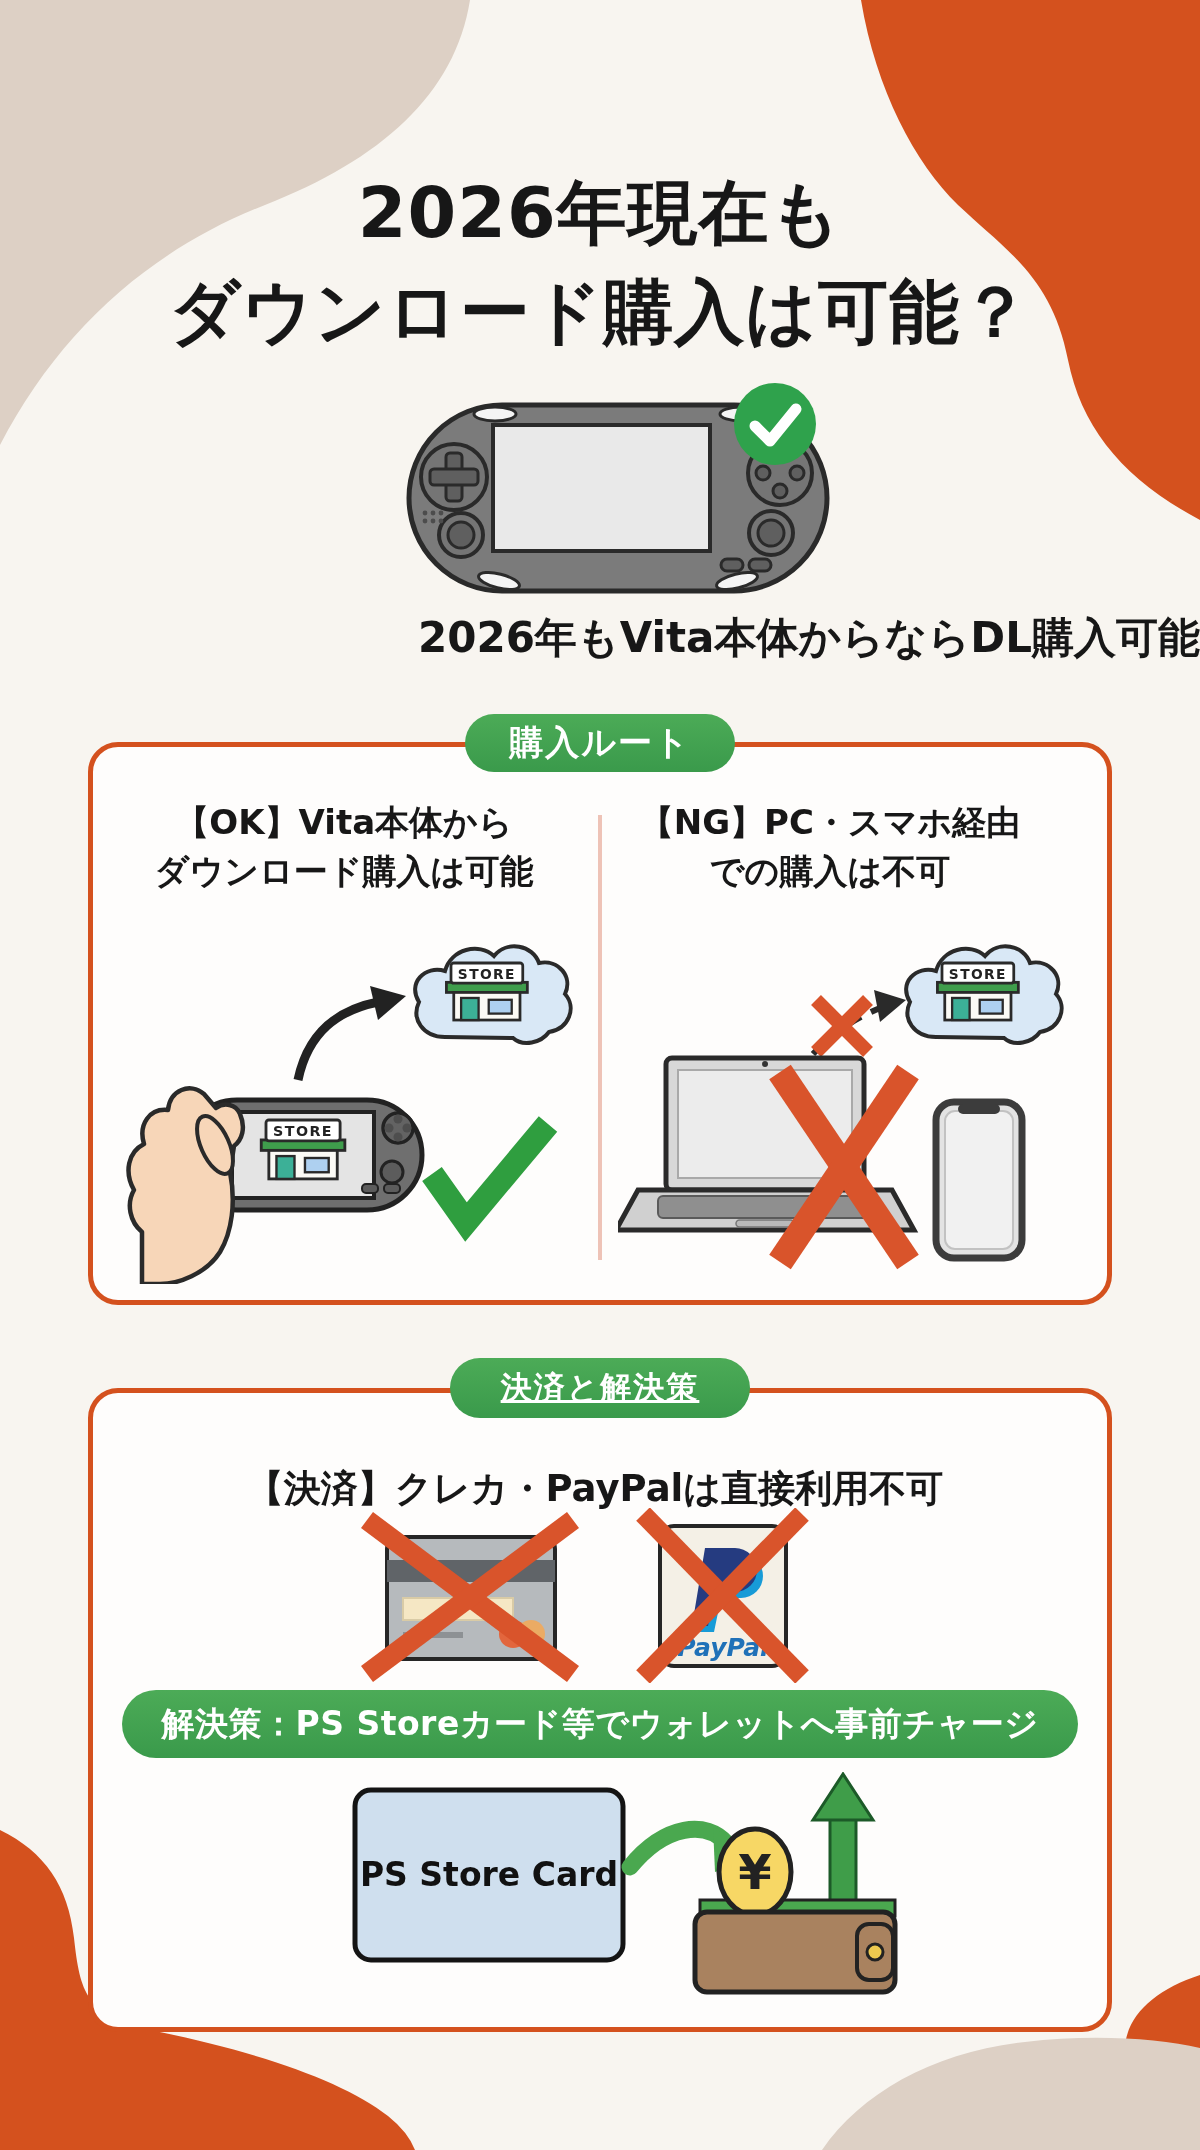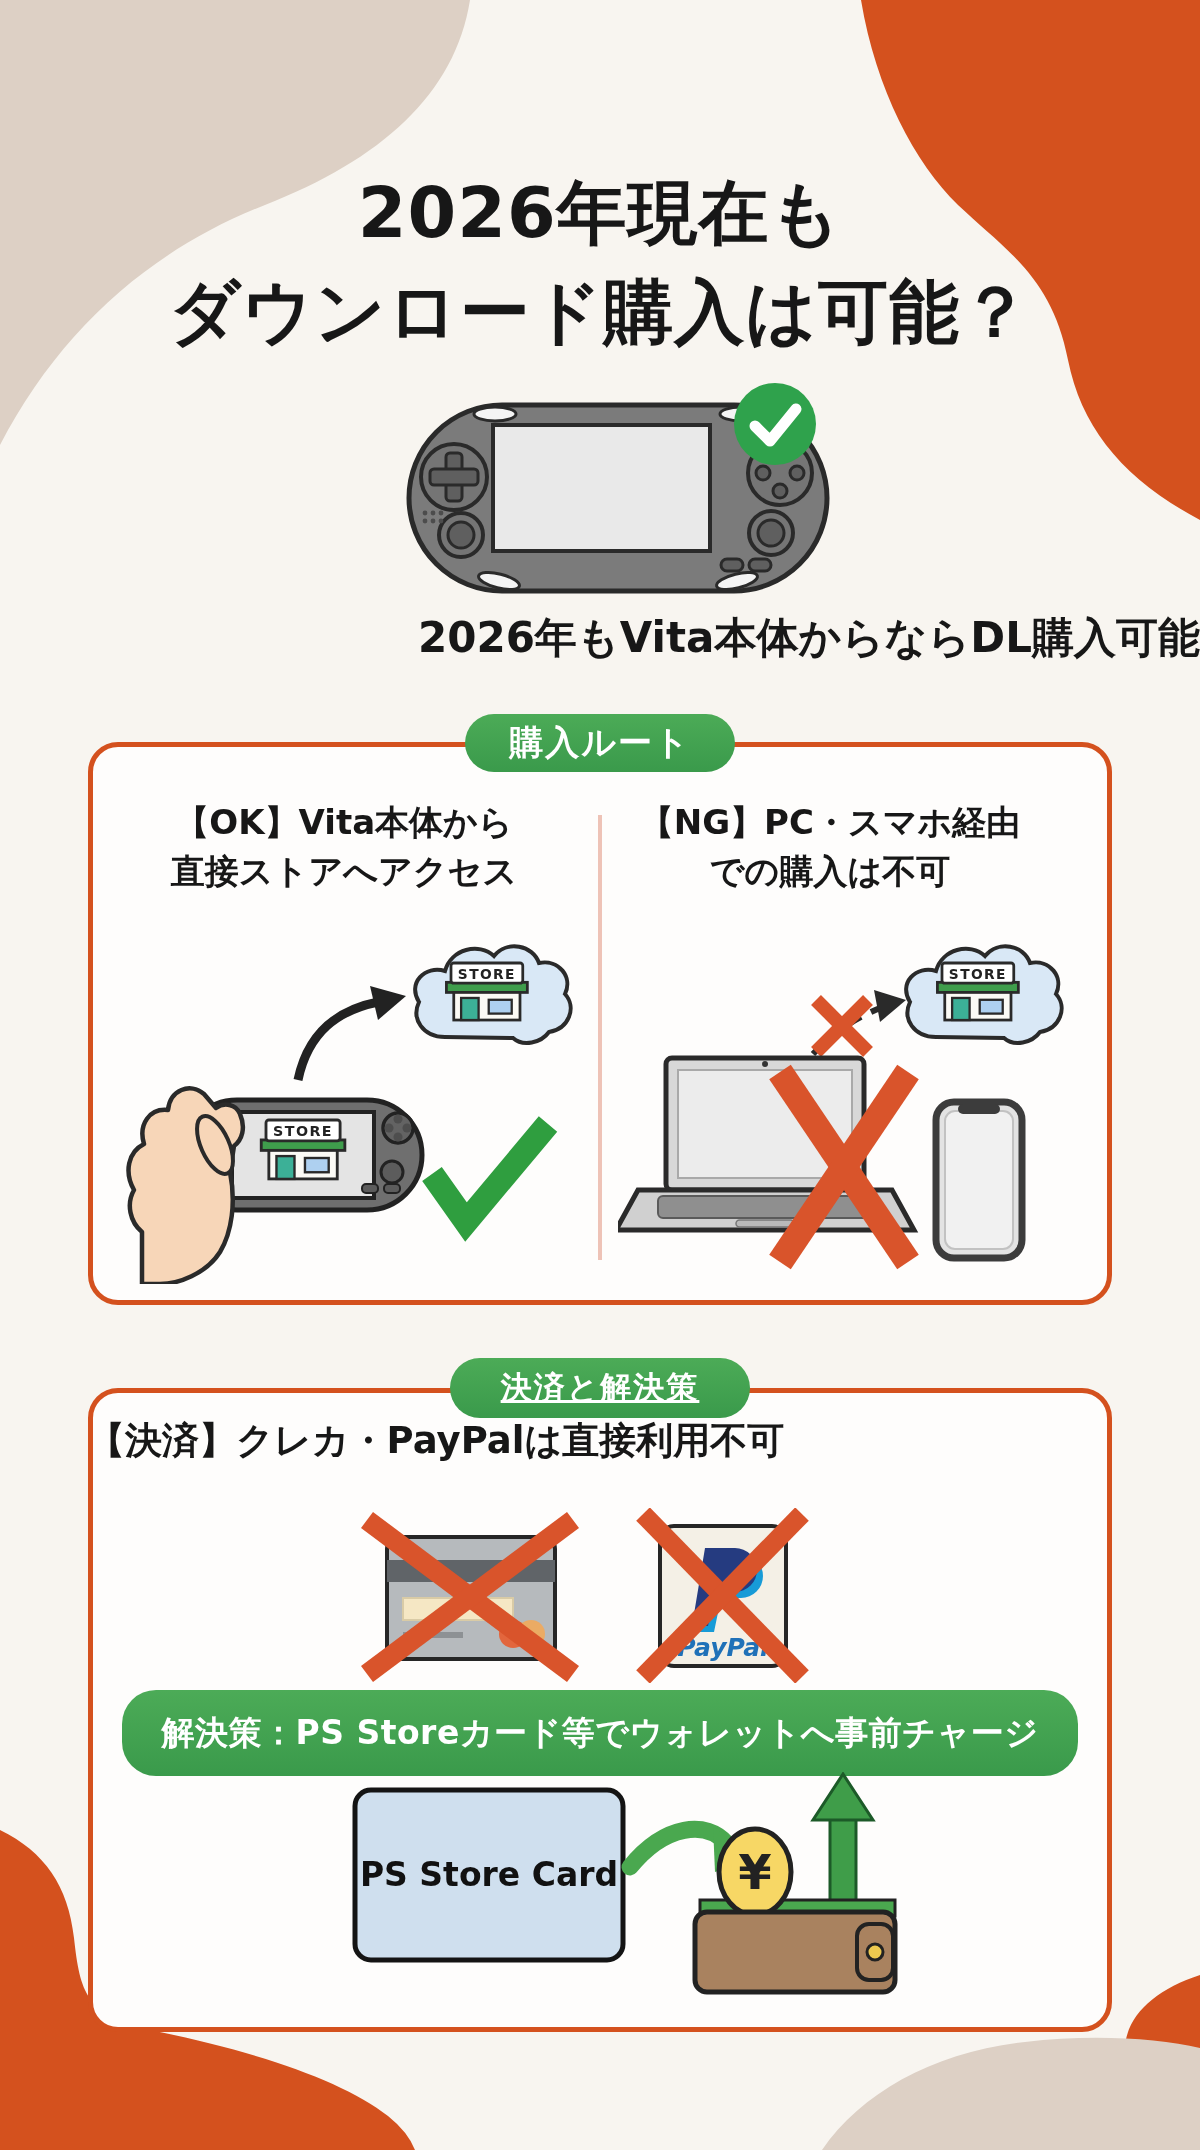"直接ストアへアクセス" div { text: 直接ストアへアクセス -> ダウンロード購入は可能 }
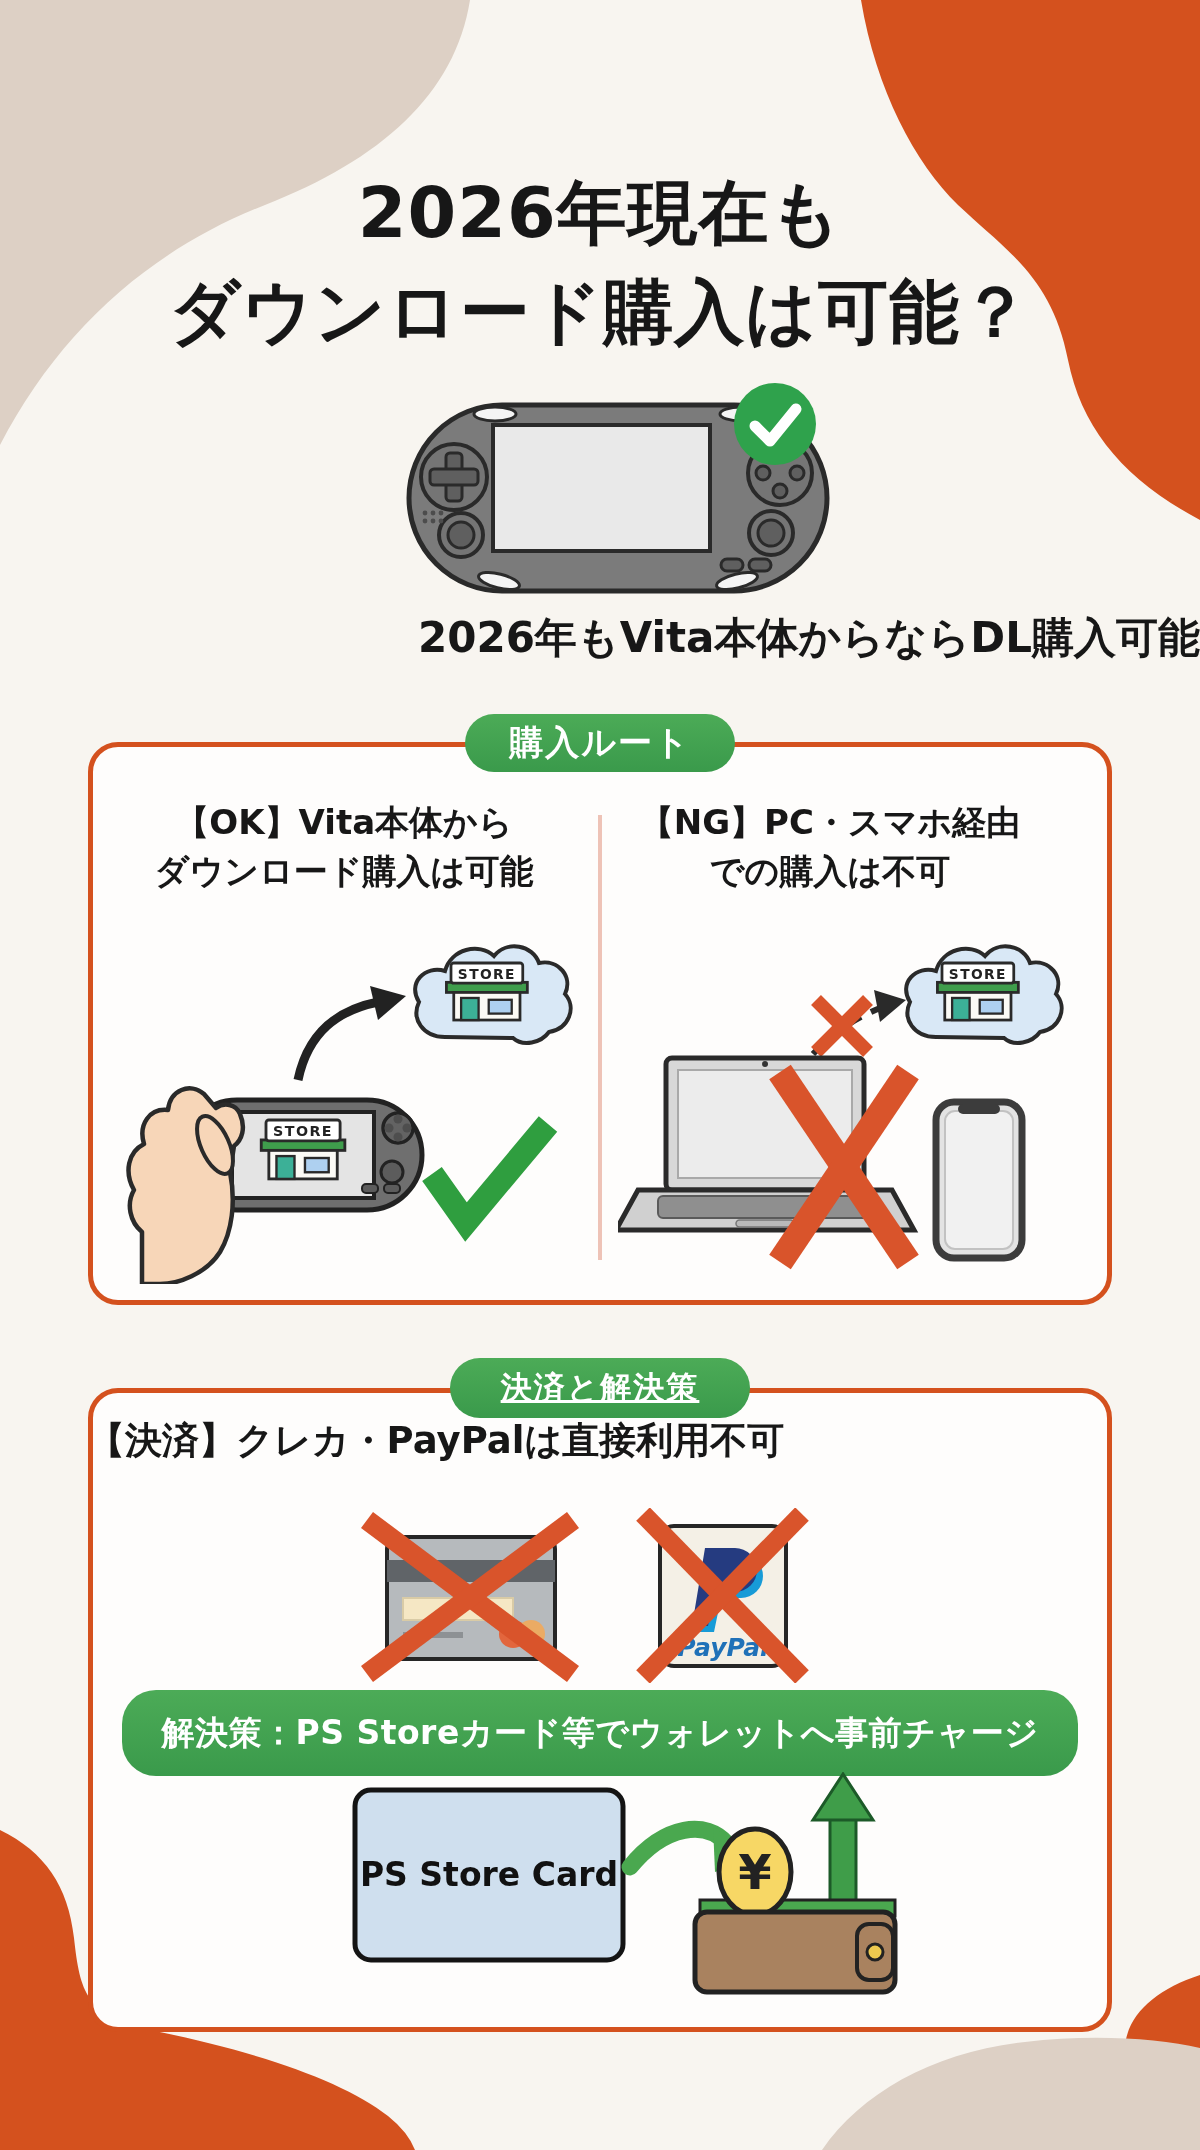"【決済】クレカ・PayPalは直接利用不可" #payment-heading { text-align: none -> center; top: 1416px -> 1464px }
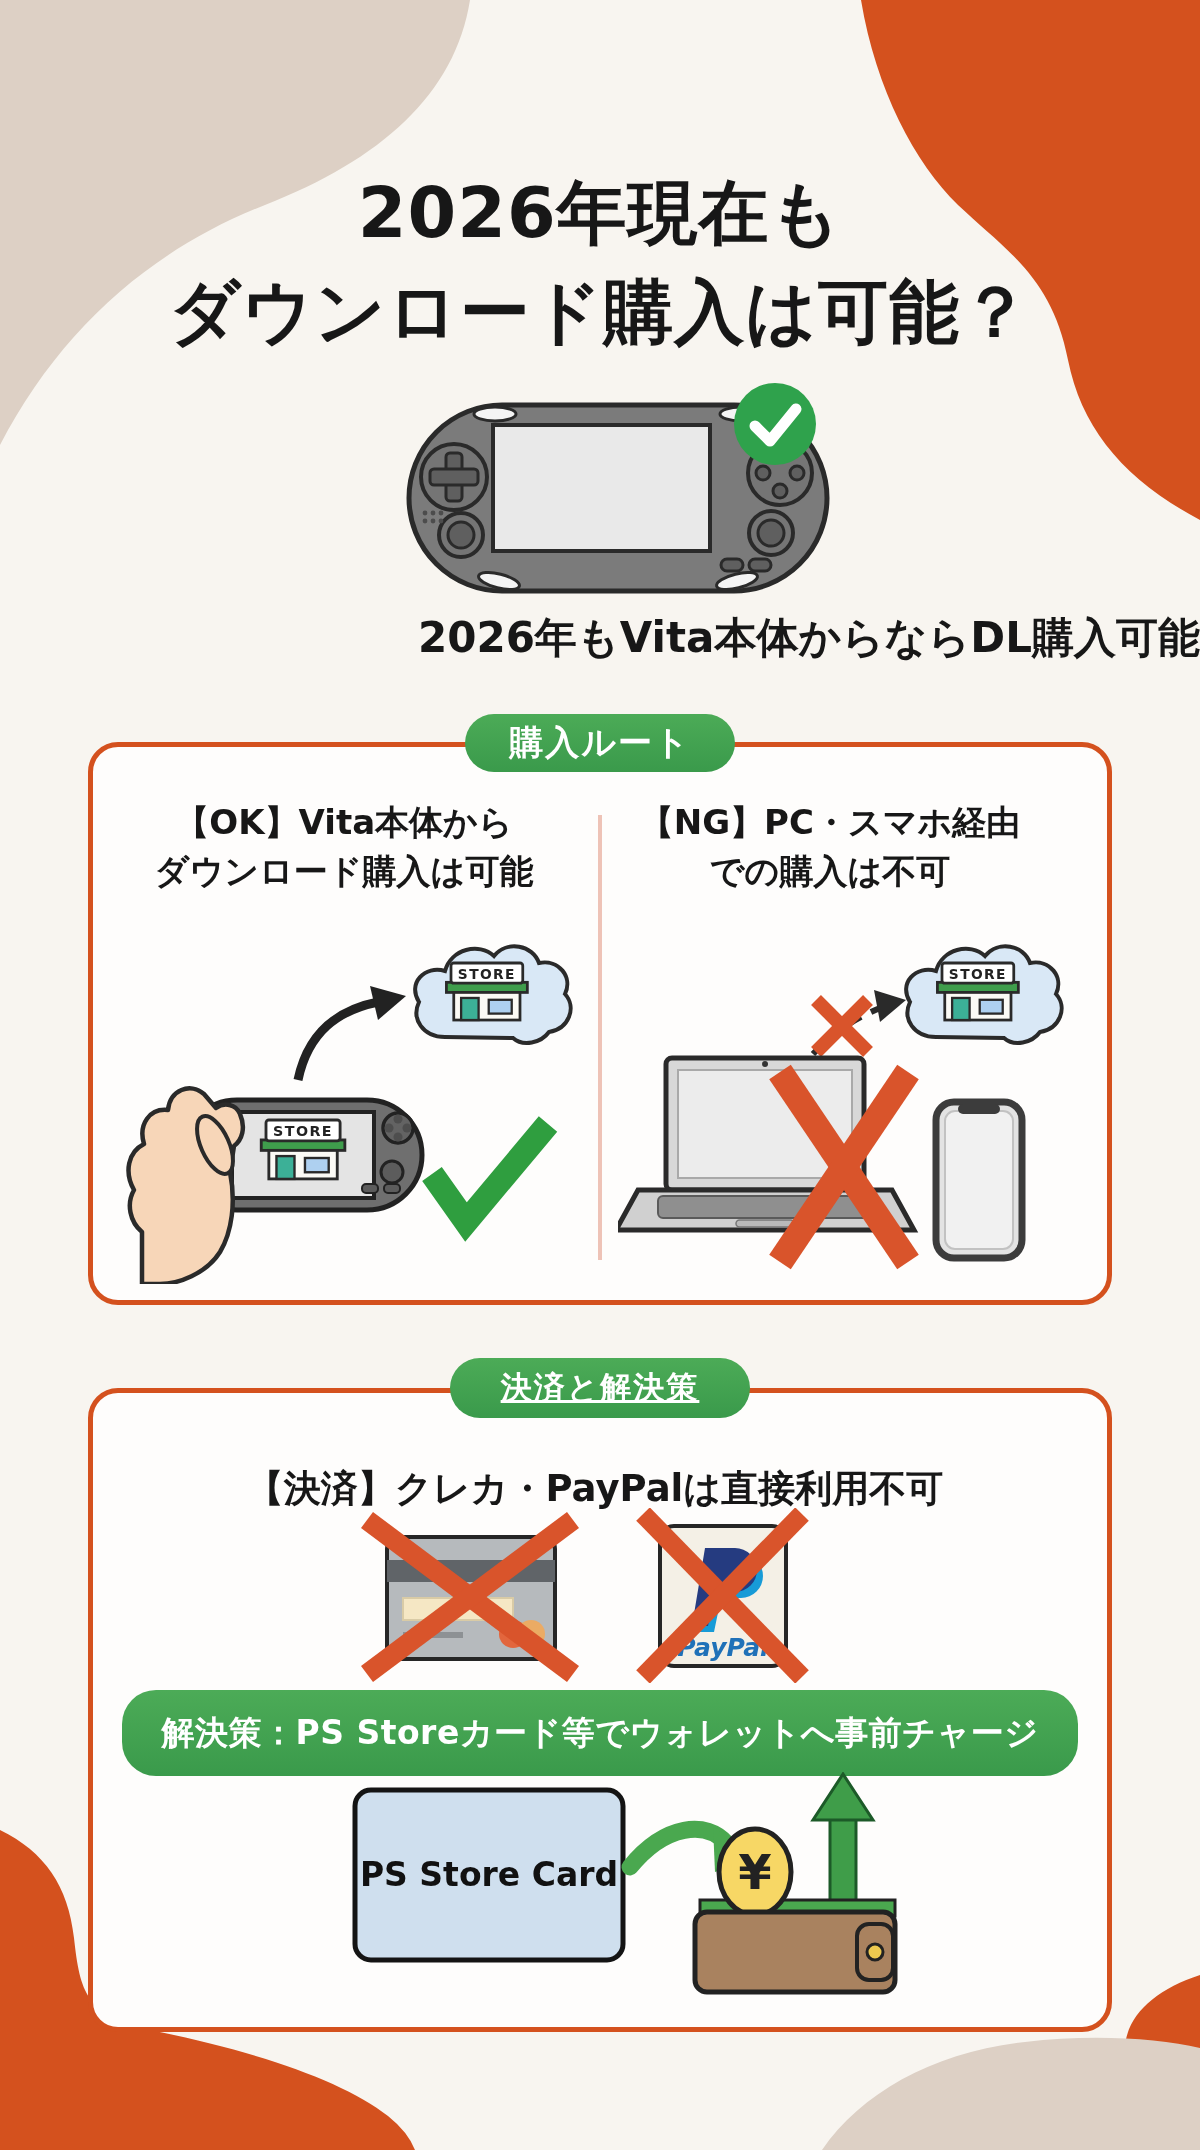"解決策：PS Storeカード等でウォレットへ事前チャージ" #solution-banner { height: 86px -> 68px }
